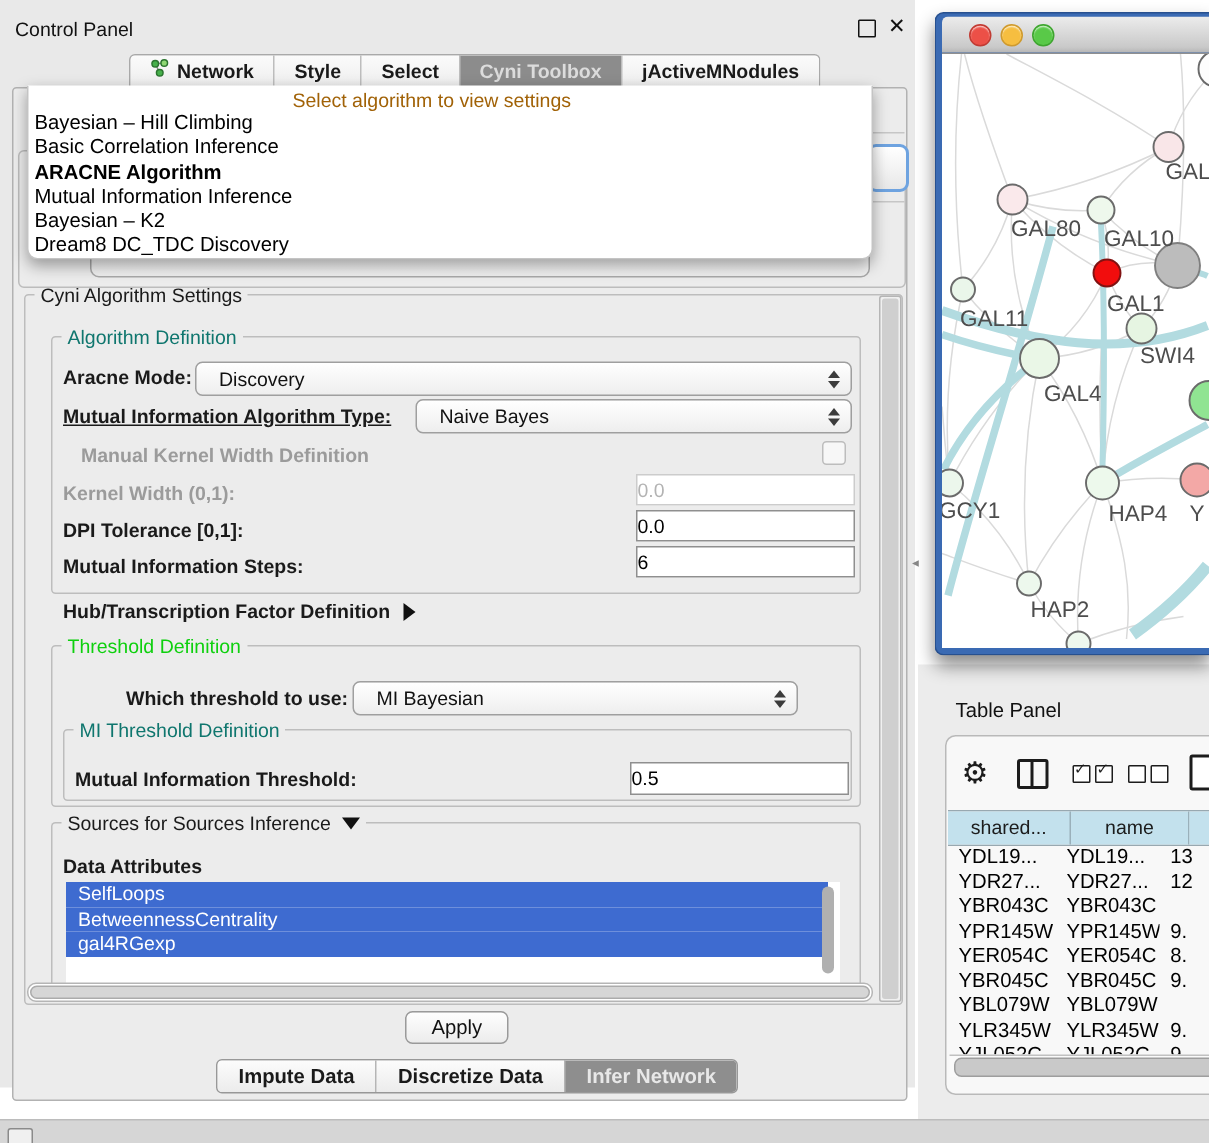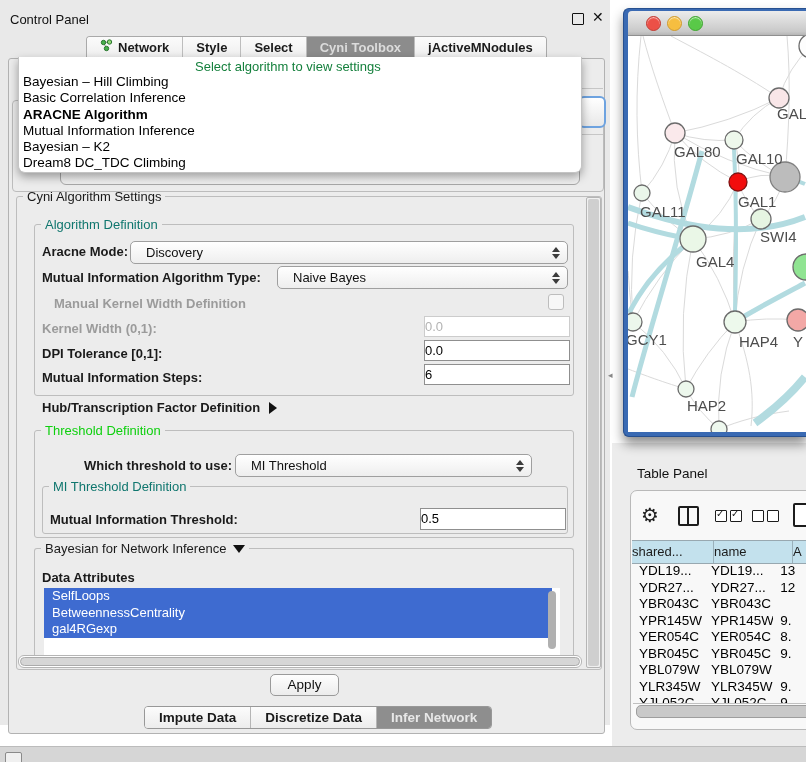"Select algorithm to view settings" .popup-prompt { color: #15803d -> #a16207 }
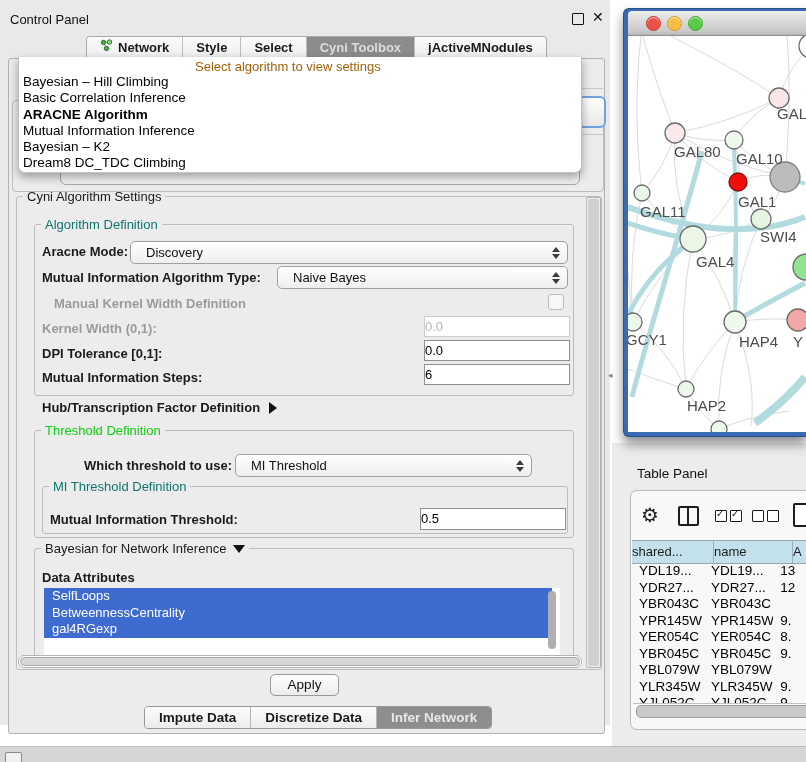"Dream8 DC_TDC Climbing" div.popup-item { text: Climbing -> Discovery }
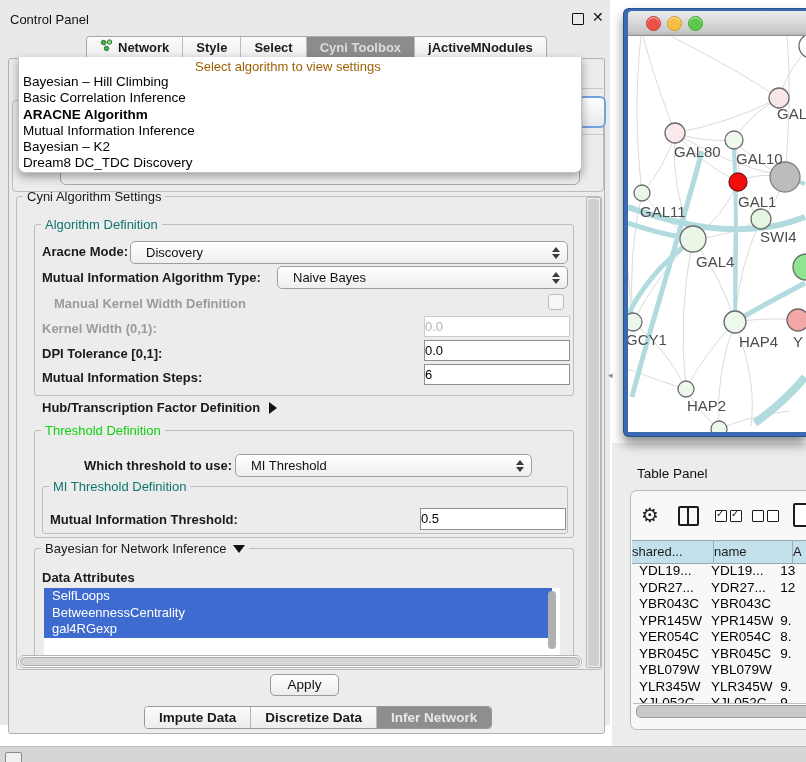"Mutual Information Algorithm Type:" div.abs { text-decoration: none -> underline }
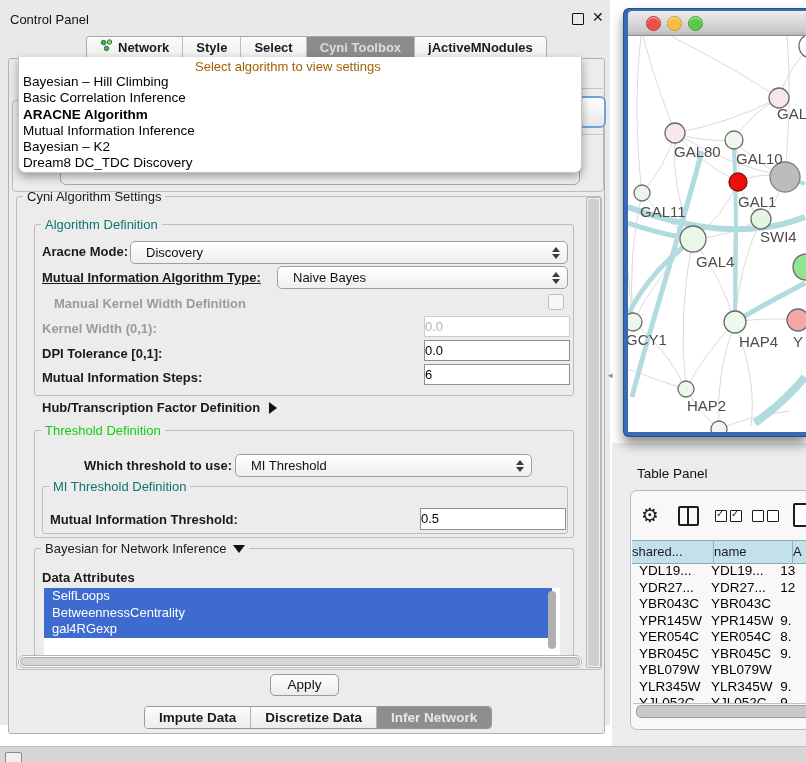"MI Threshold" span.ctext { text: Threshold -> Bayesian }
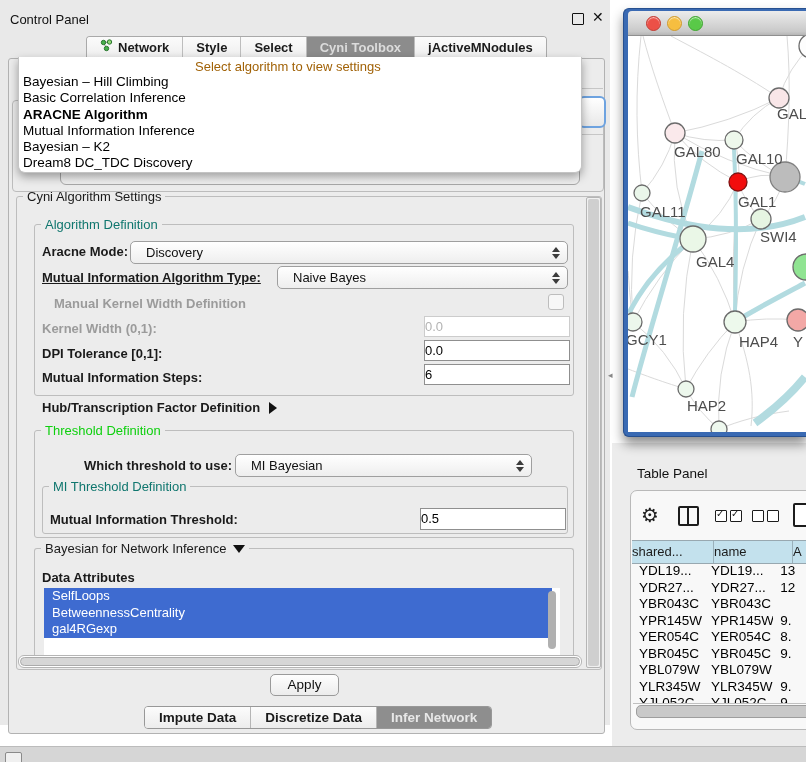"Bayesian for Network Inference" span { text: Bayesian for Network -> Sources for Sources }
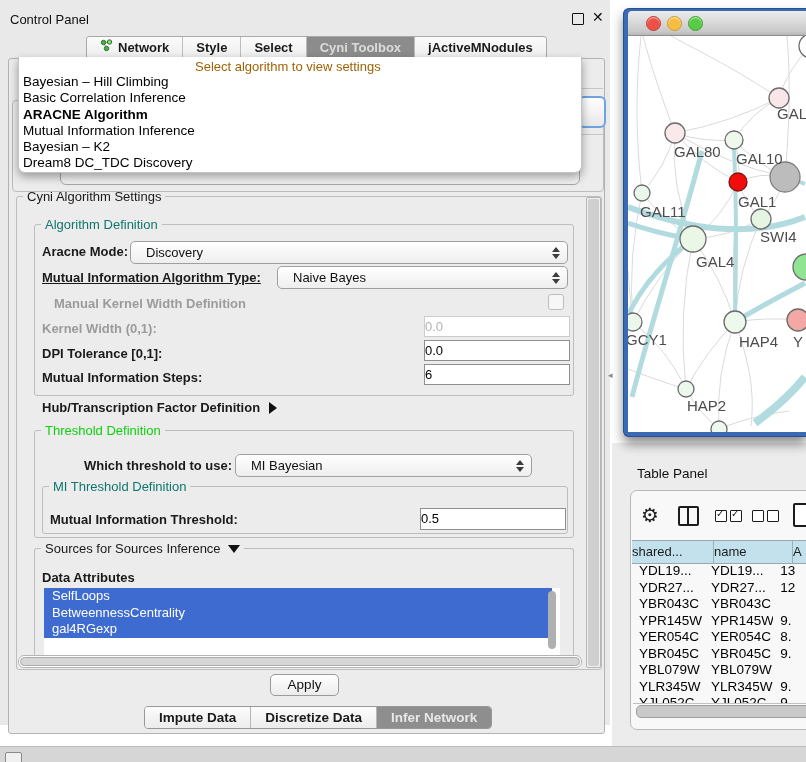"shared..." .th-cell { text-align: none -> center }
